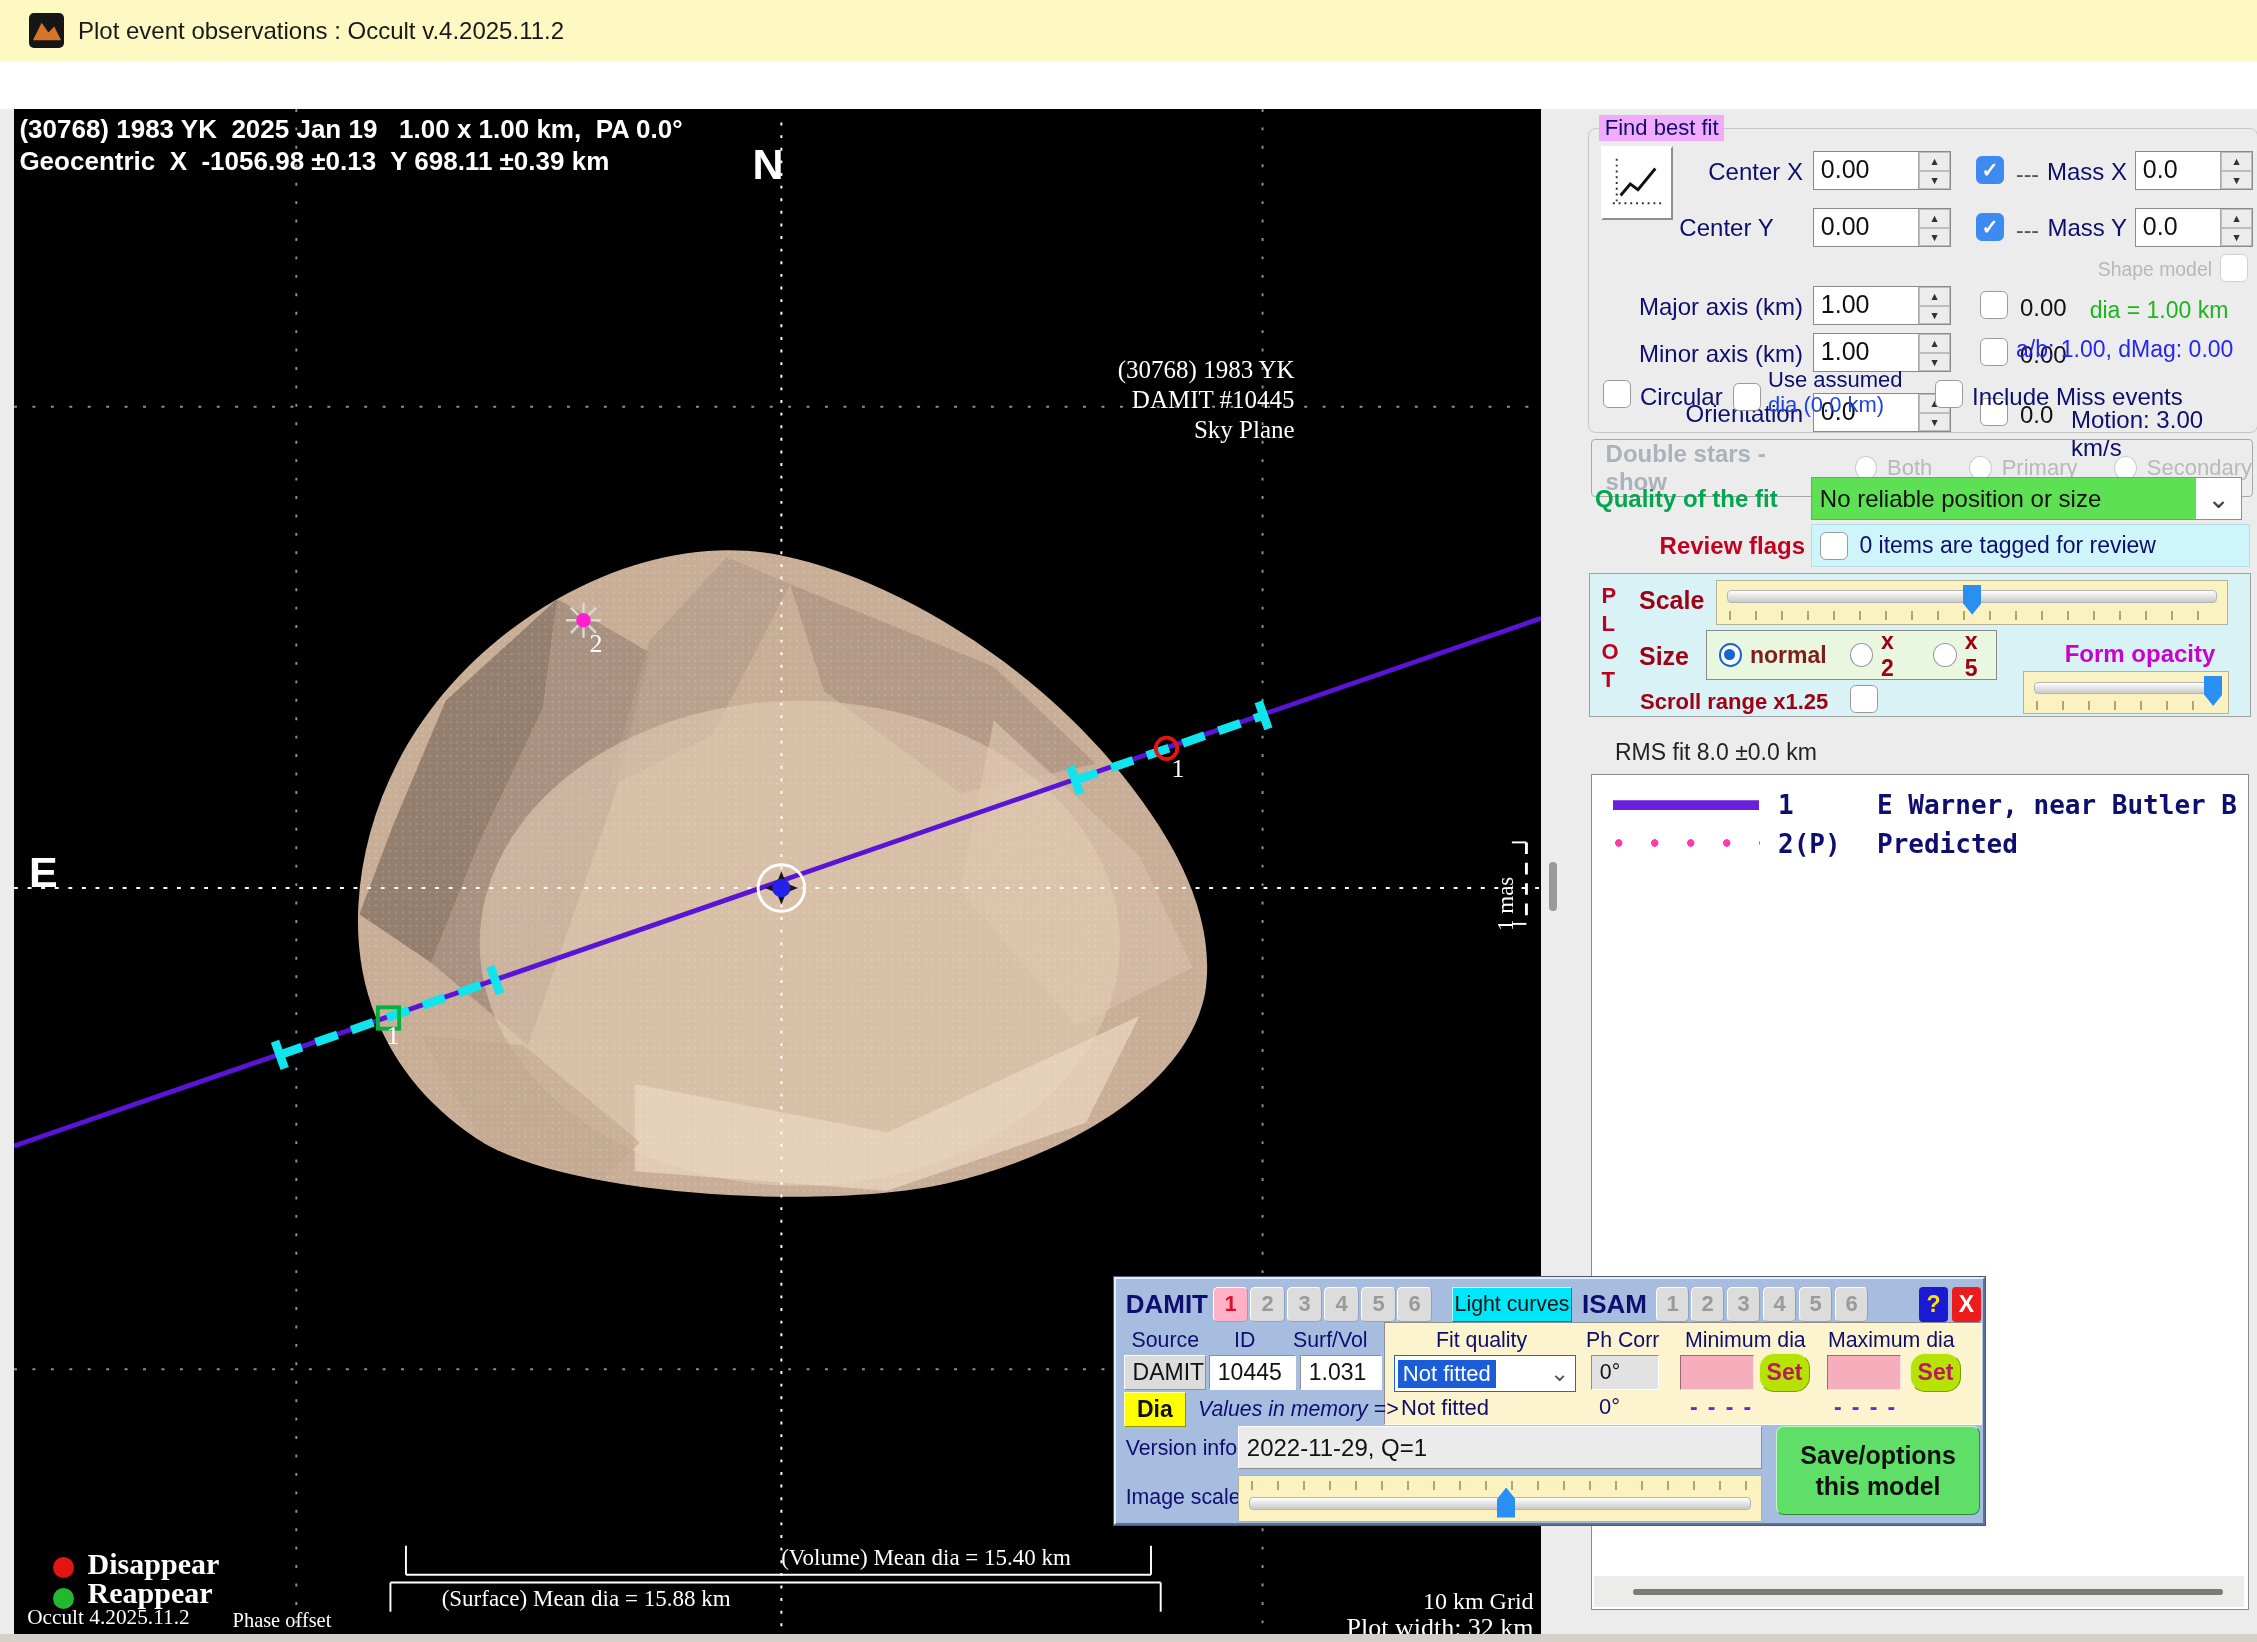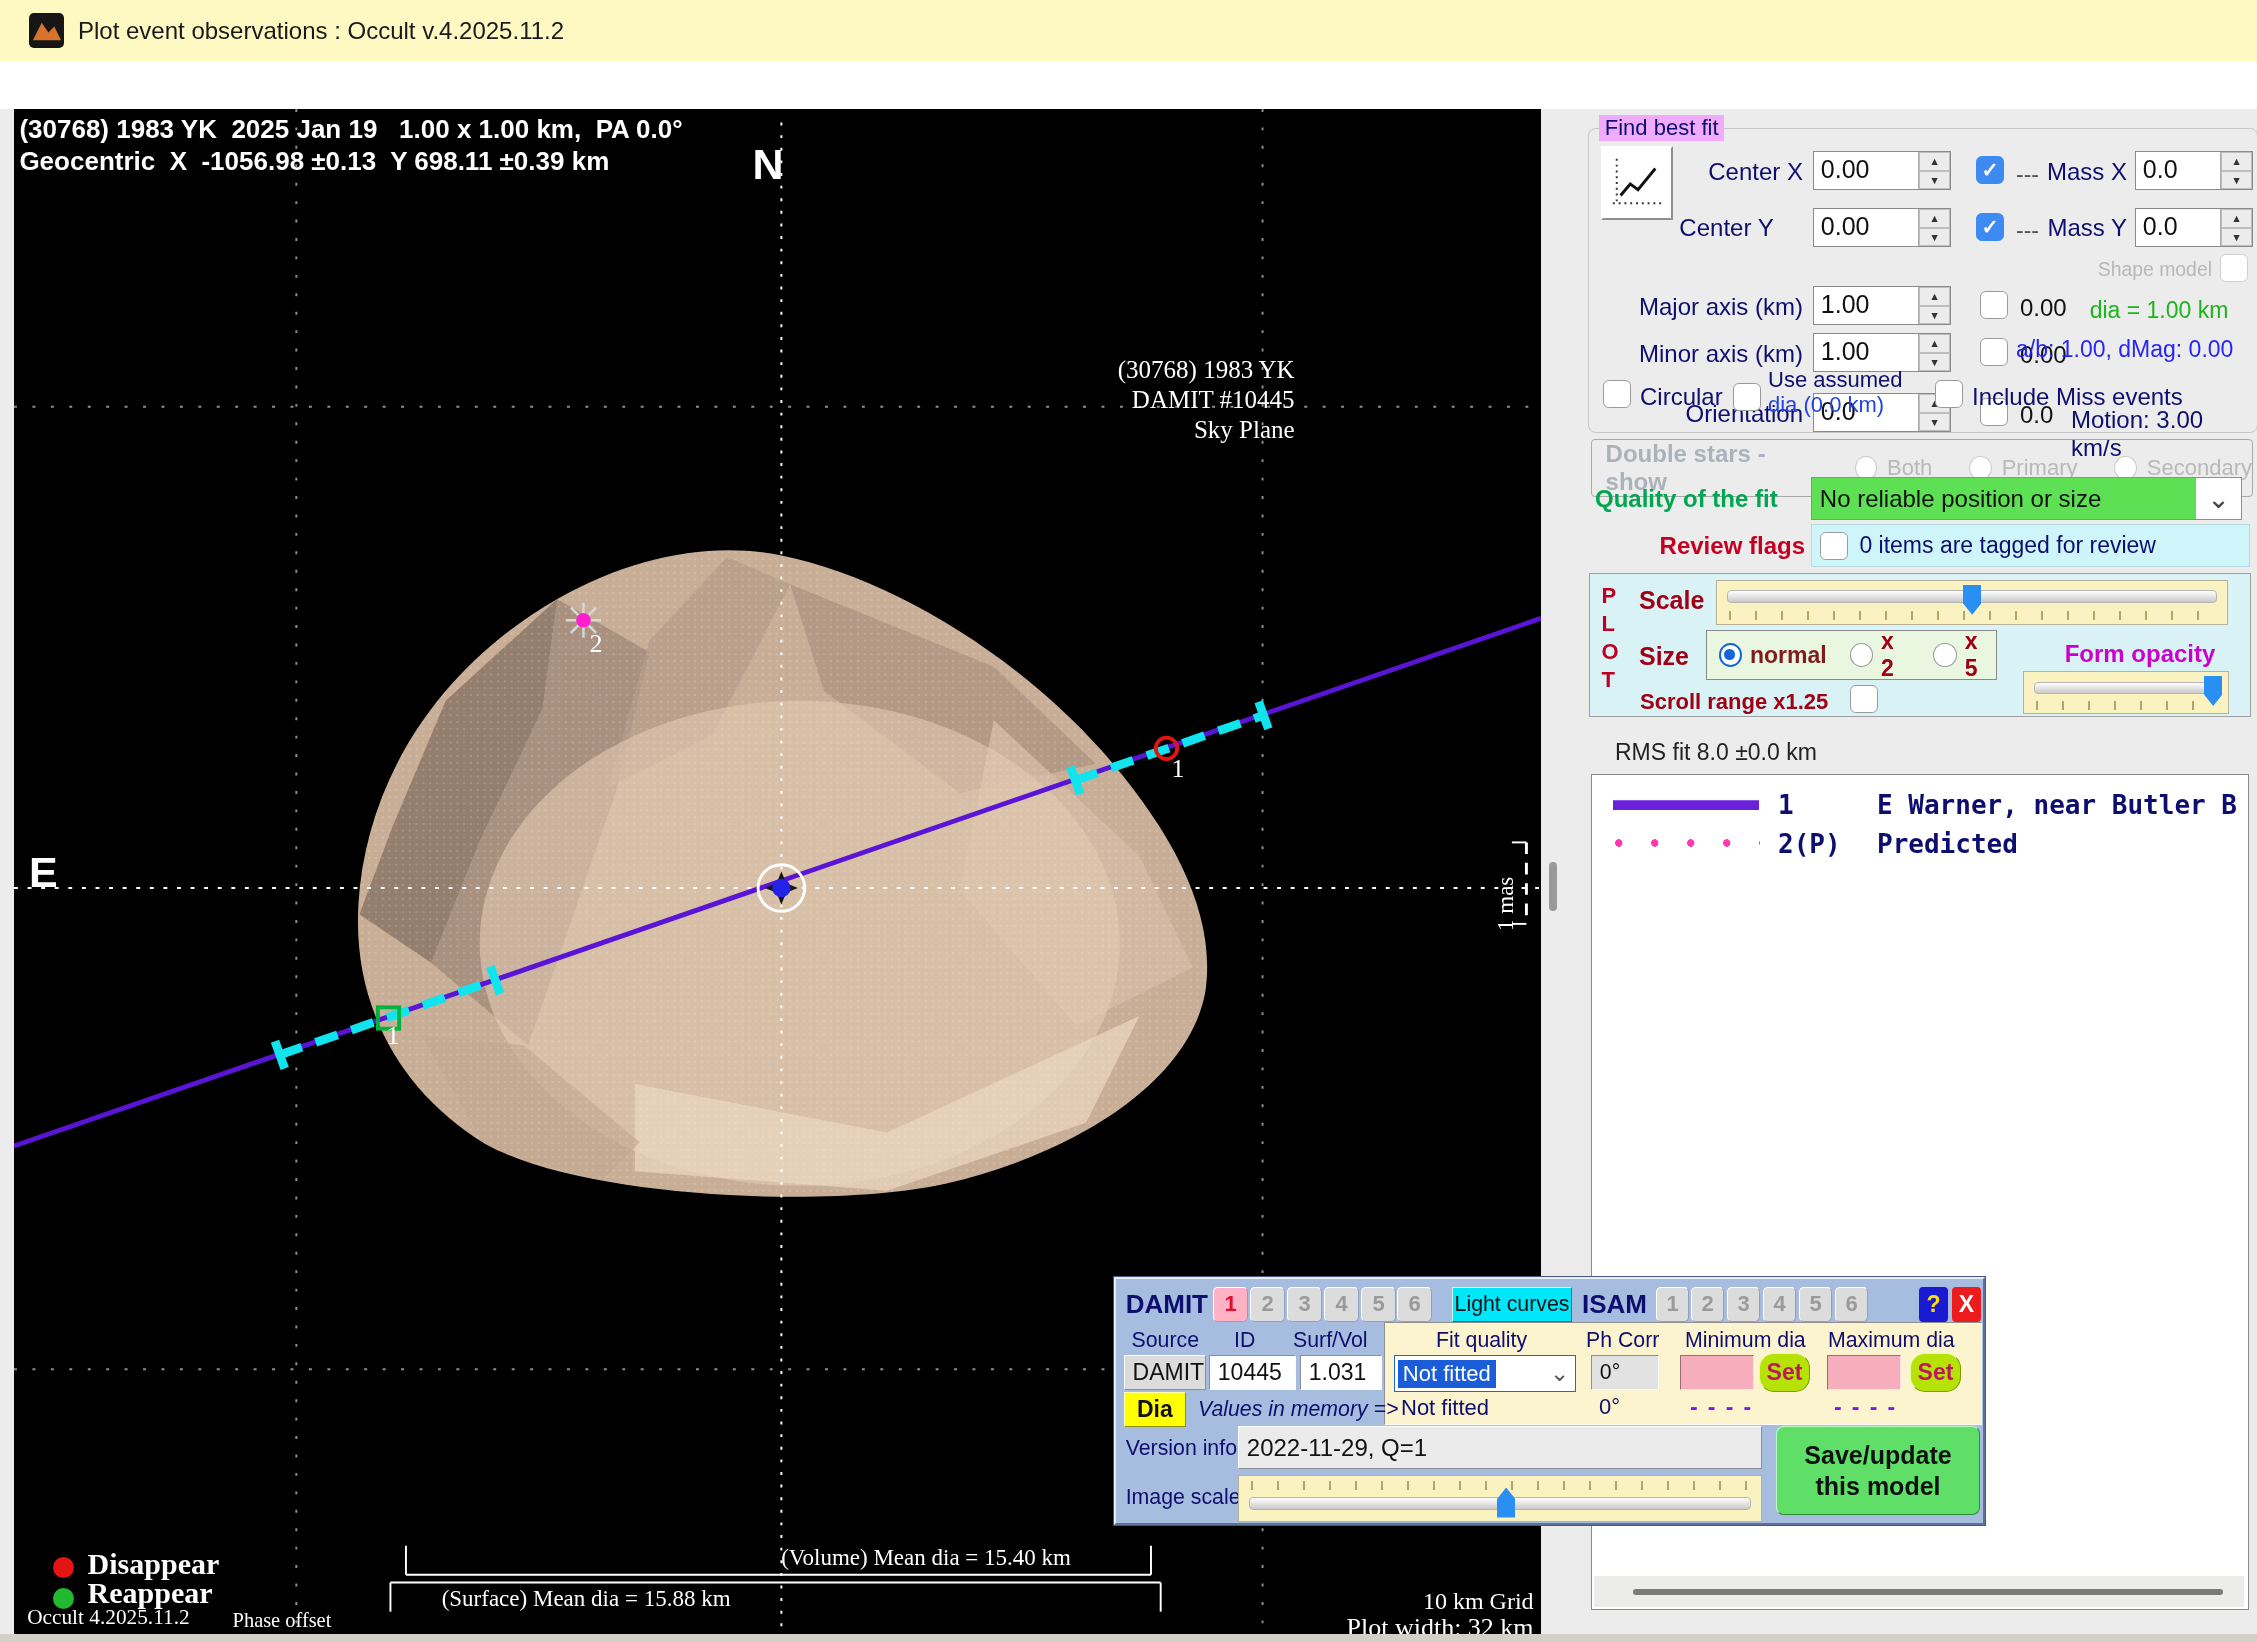"Save/update" div { text: Save/update -> Save/options }
